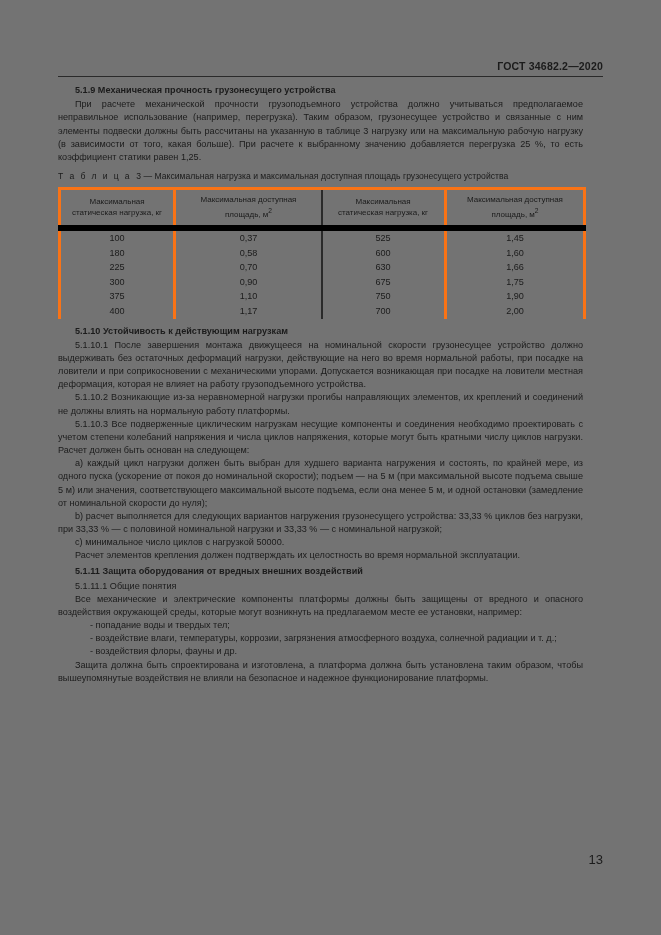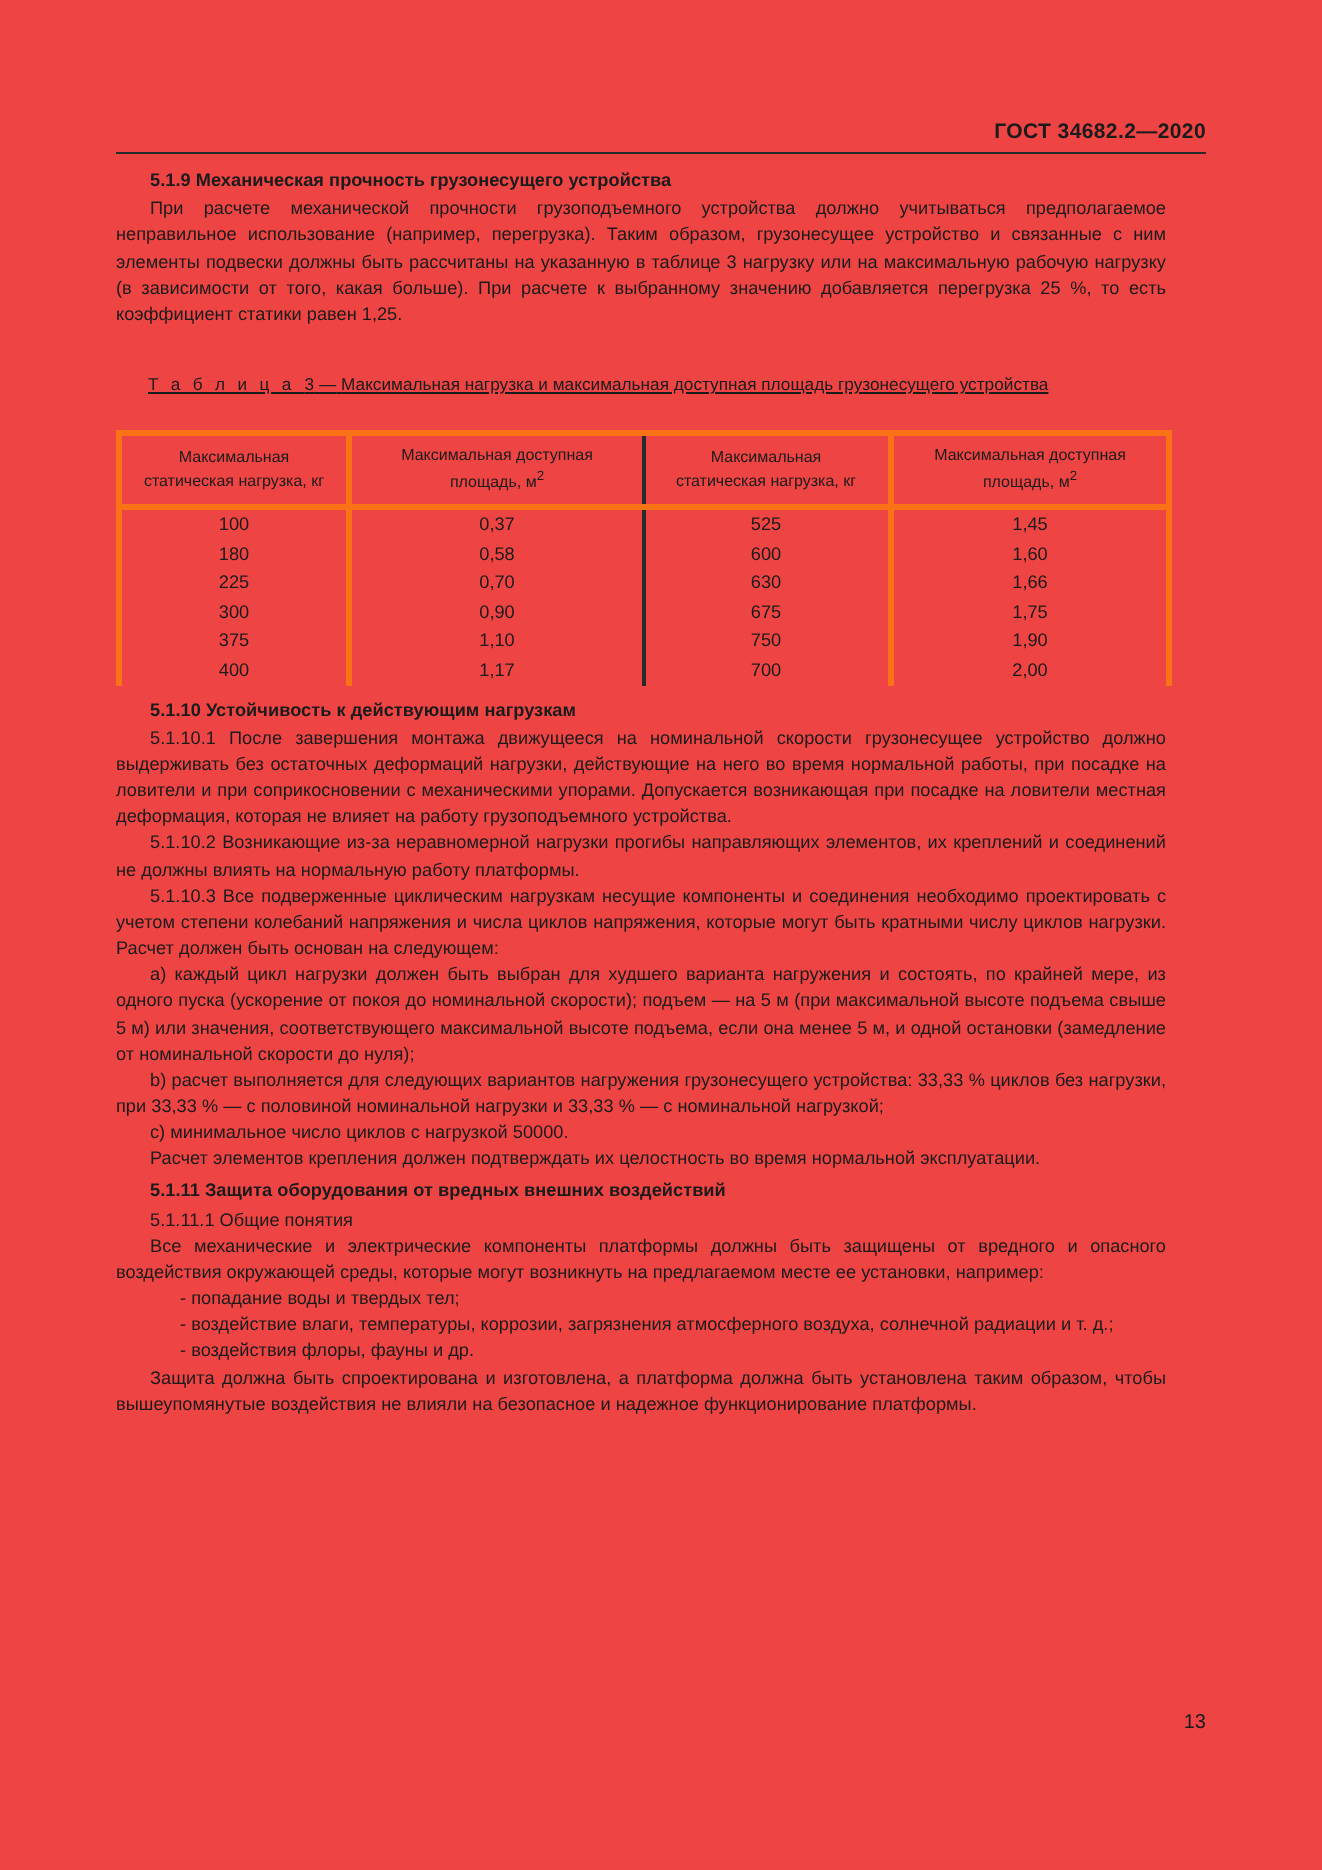"ГОСТ 34682.2—2020" .page { background: #ef4444 -> #737373 }
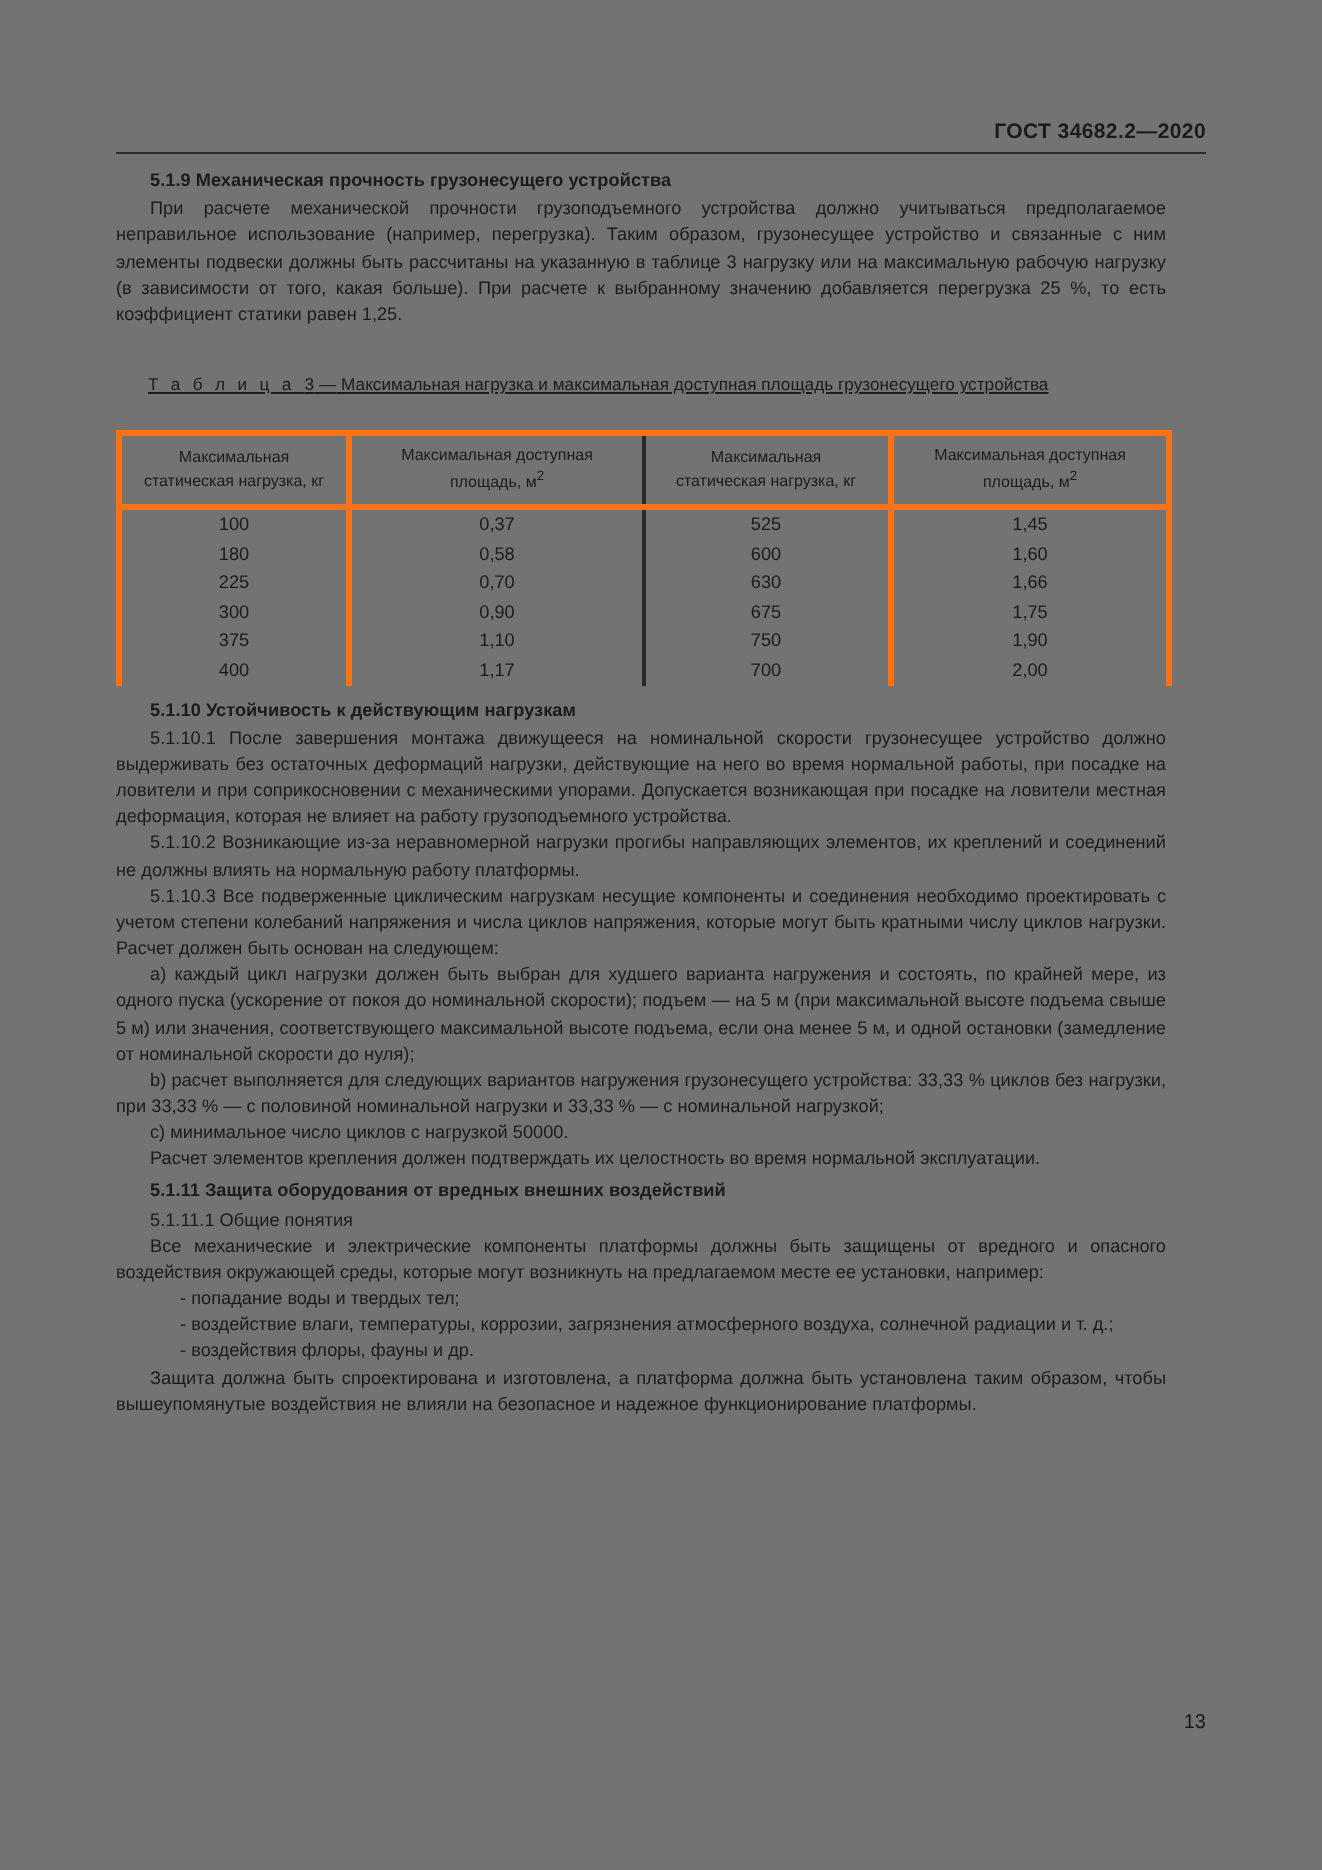"Т а б л и" .table-caption { margin: 16px -> 0; text-decoration: underline -> none }
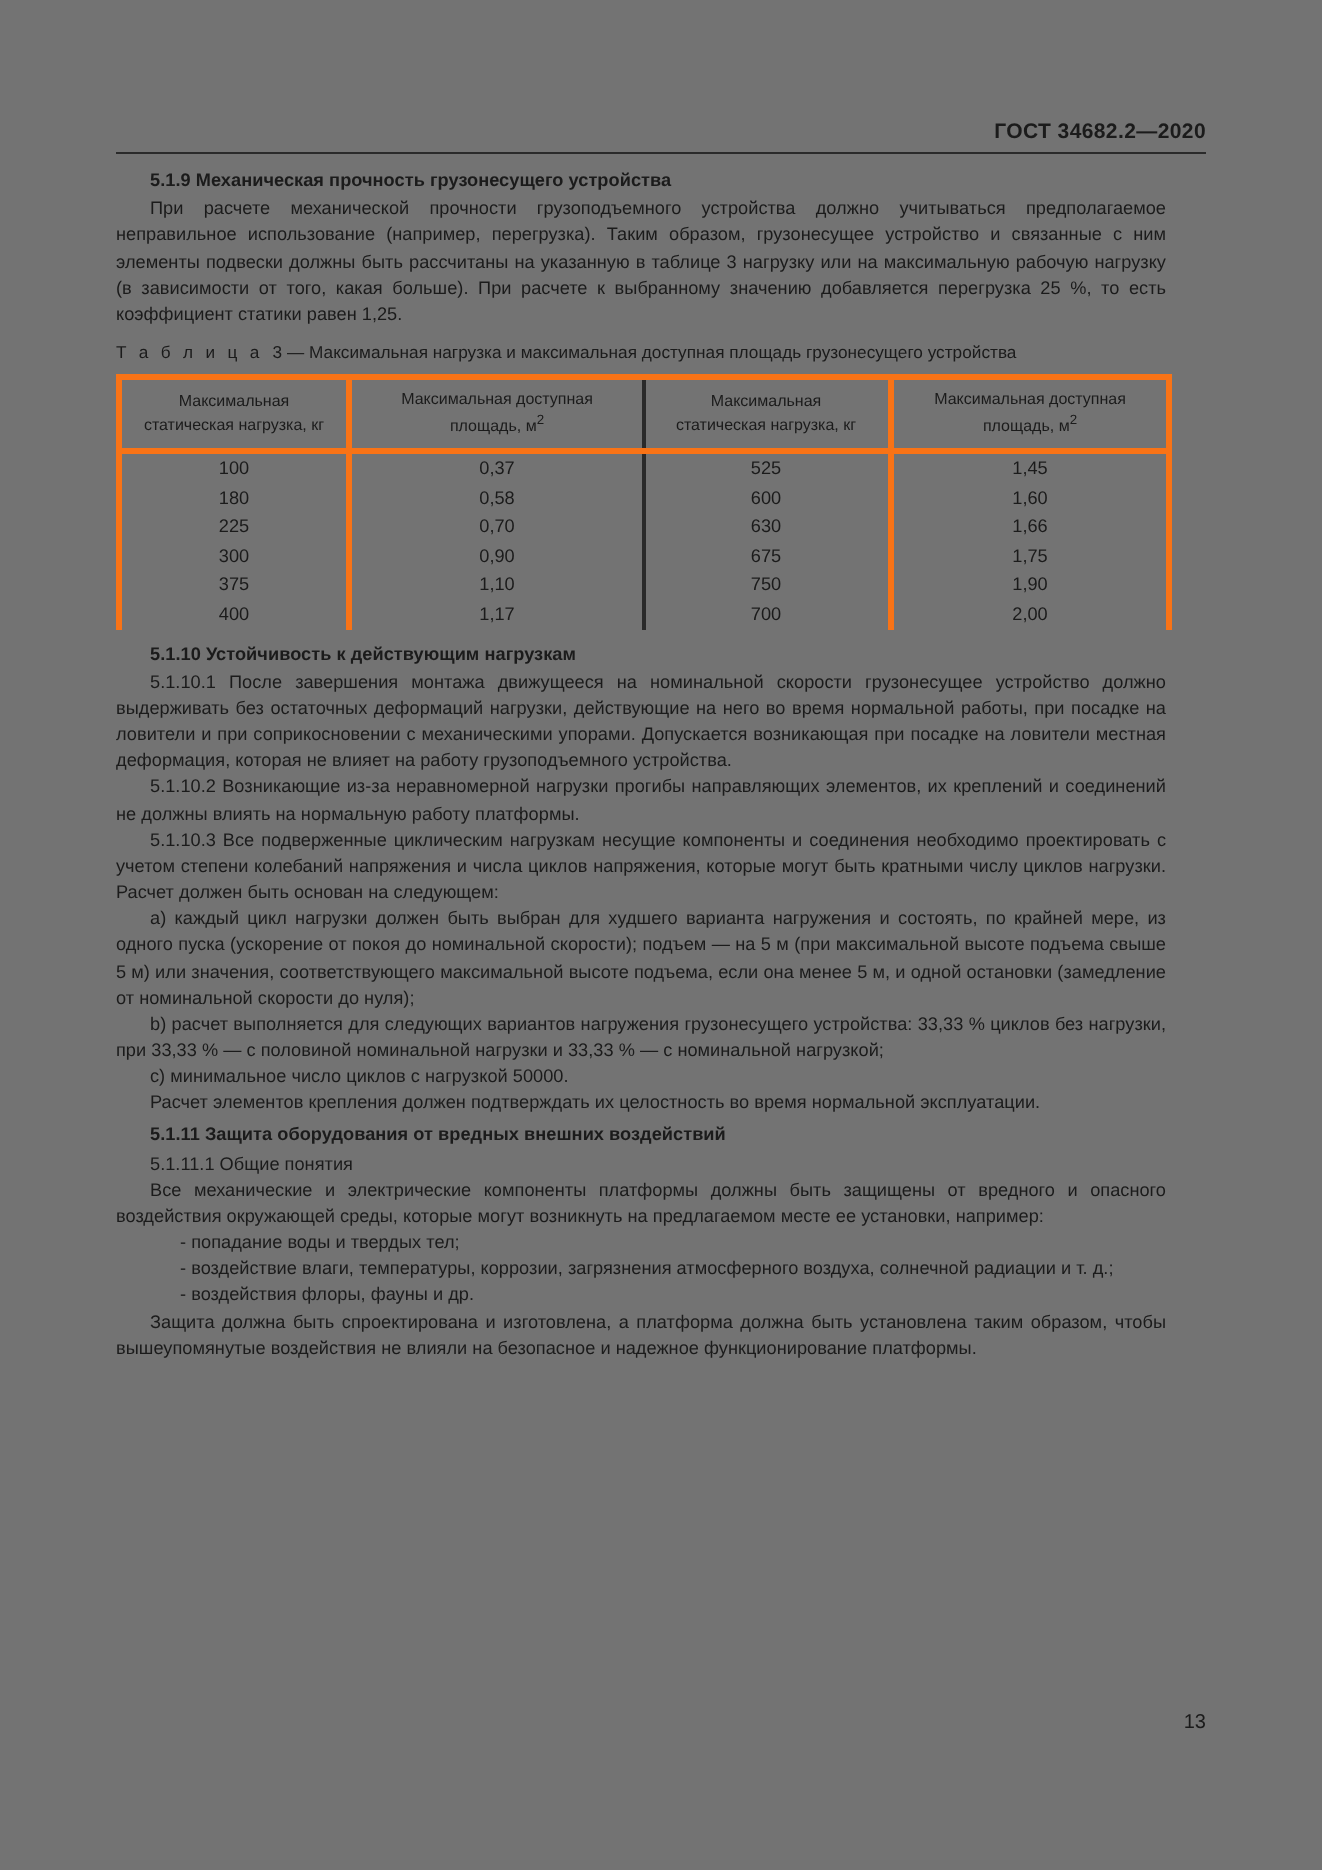"100" table.gost tr.first-data td.val { border-top: 1px solid #000000 -> 6px solid #000000 }
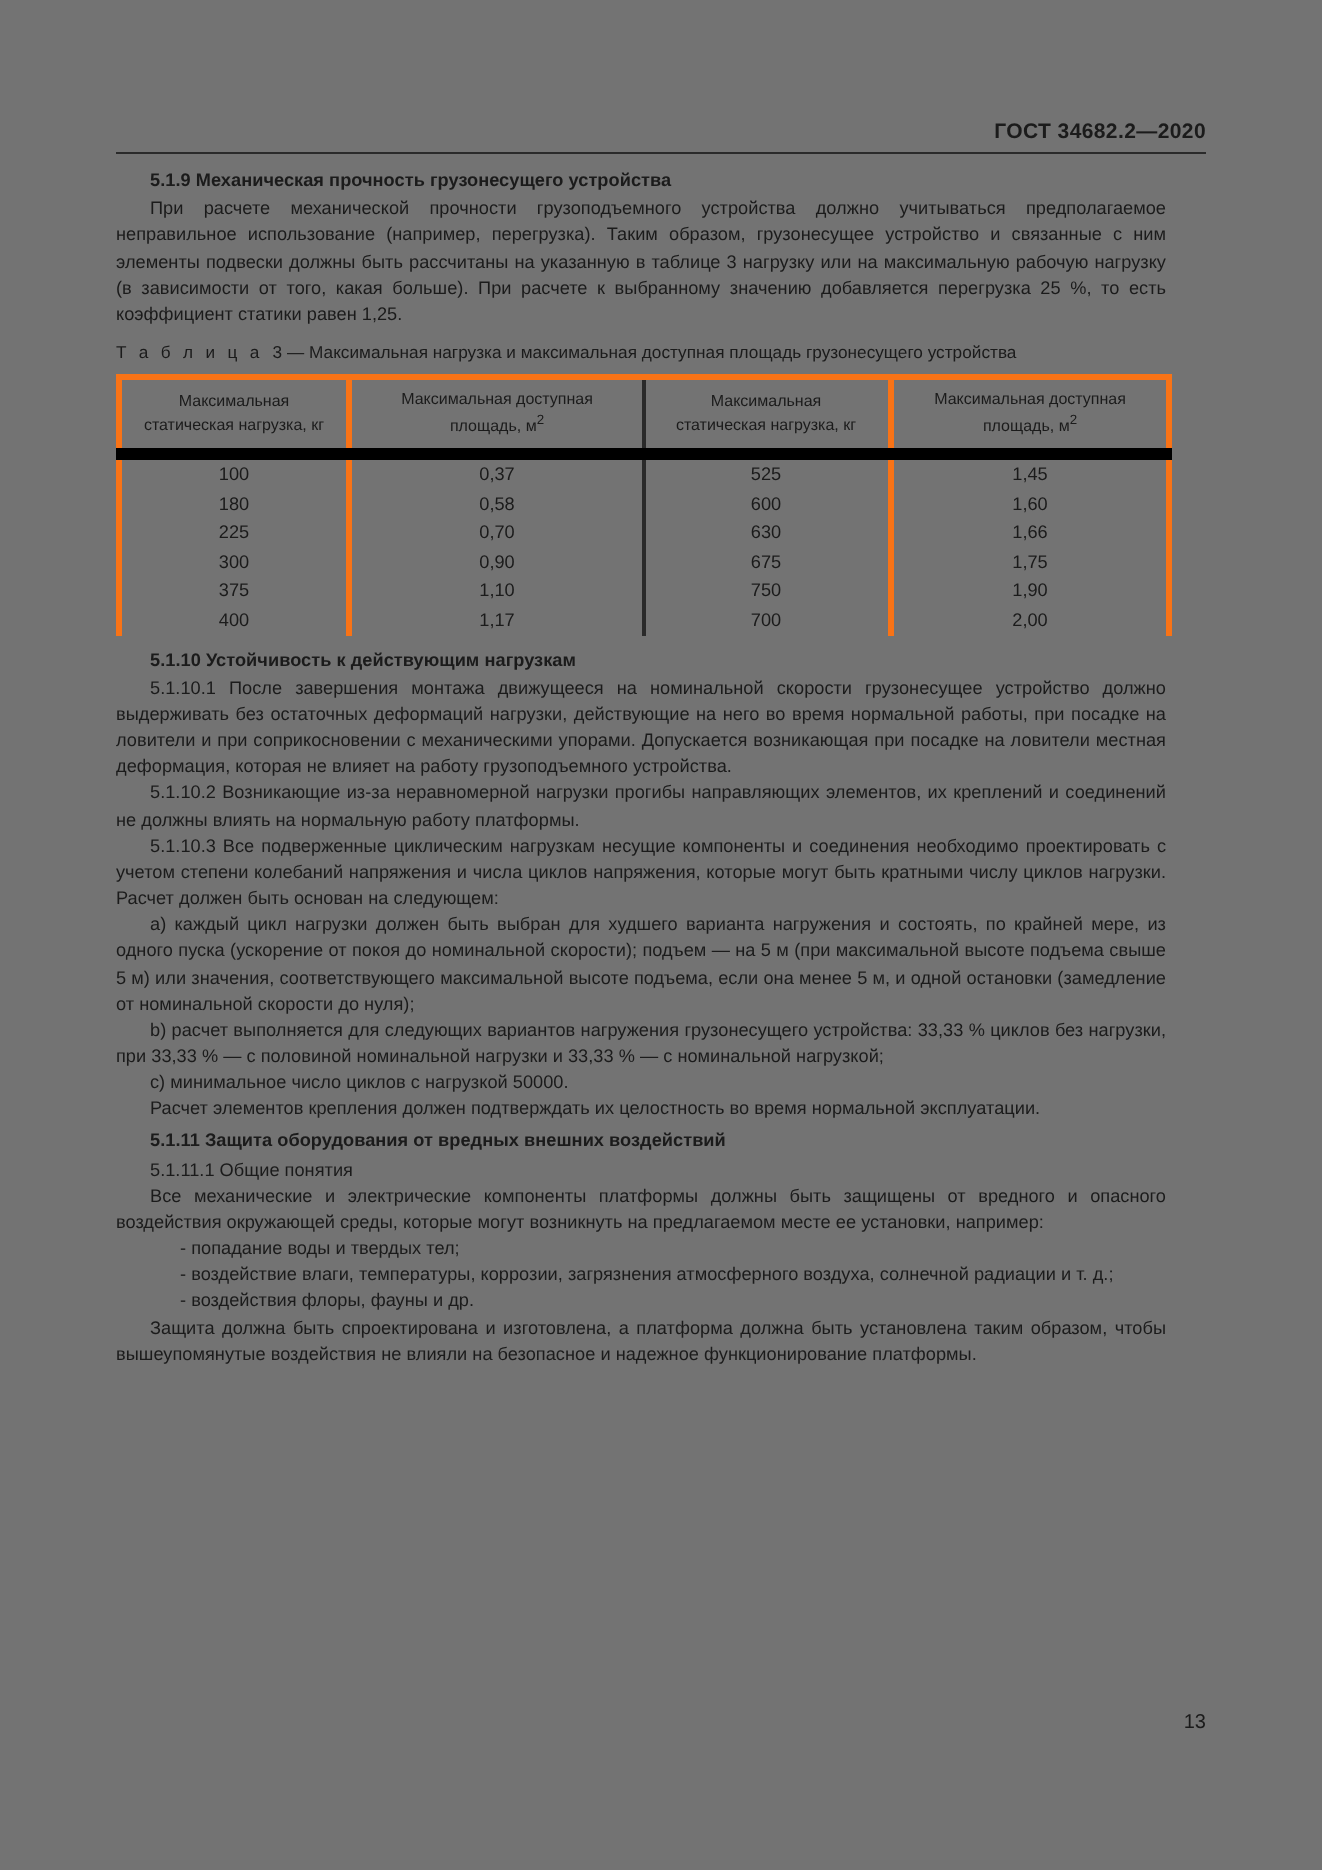"13" .page-num { font-size: 10px -> 13px }
